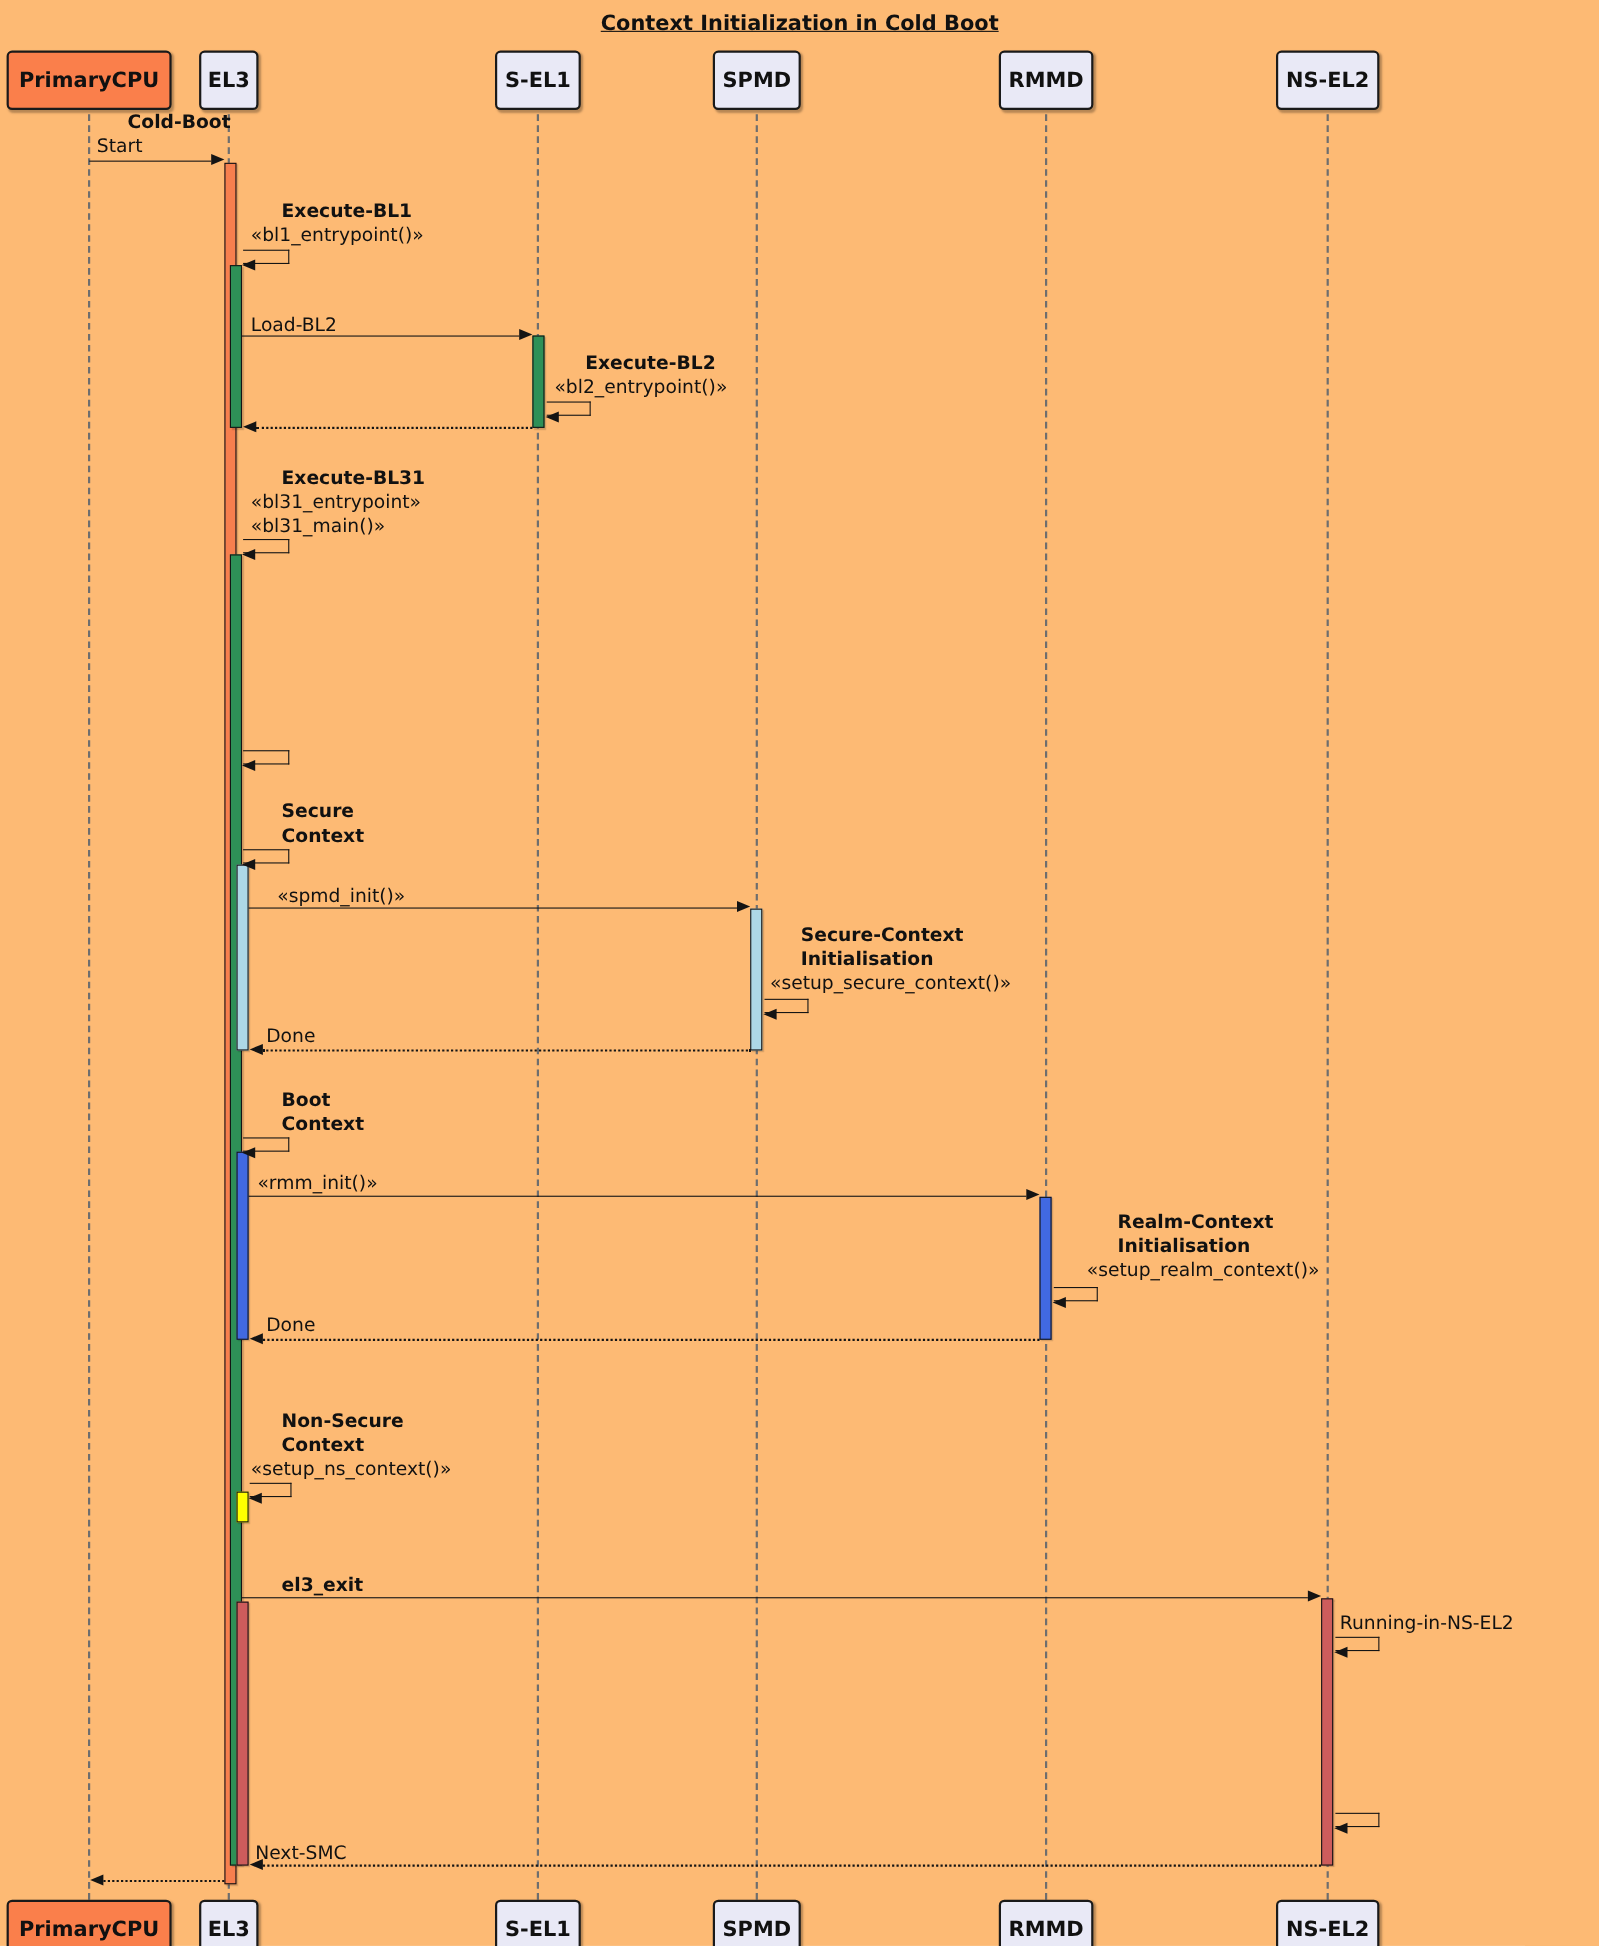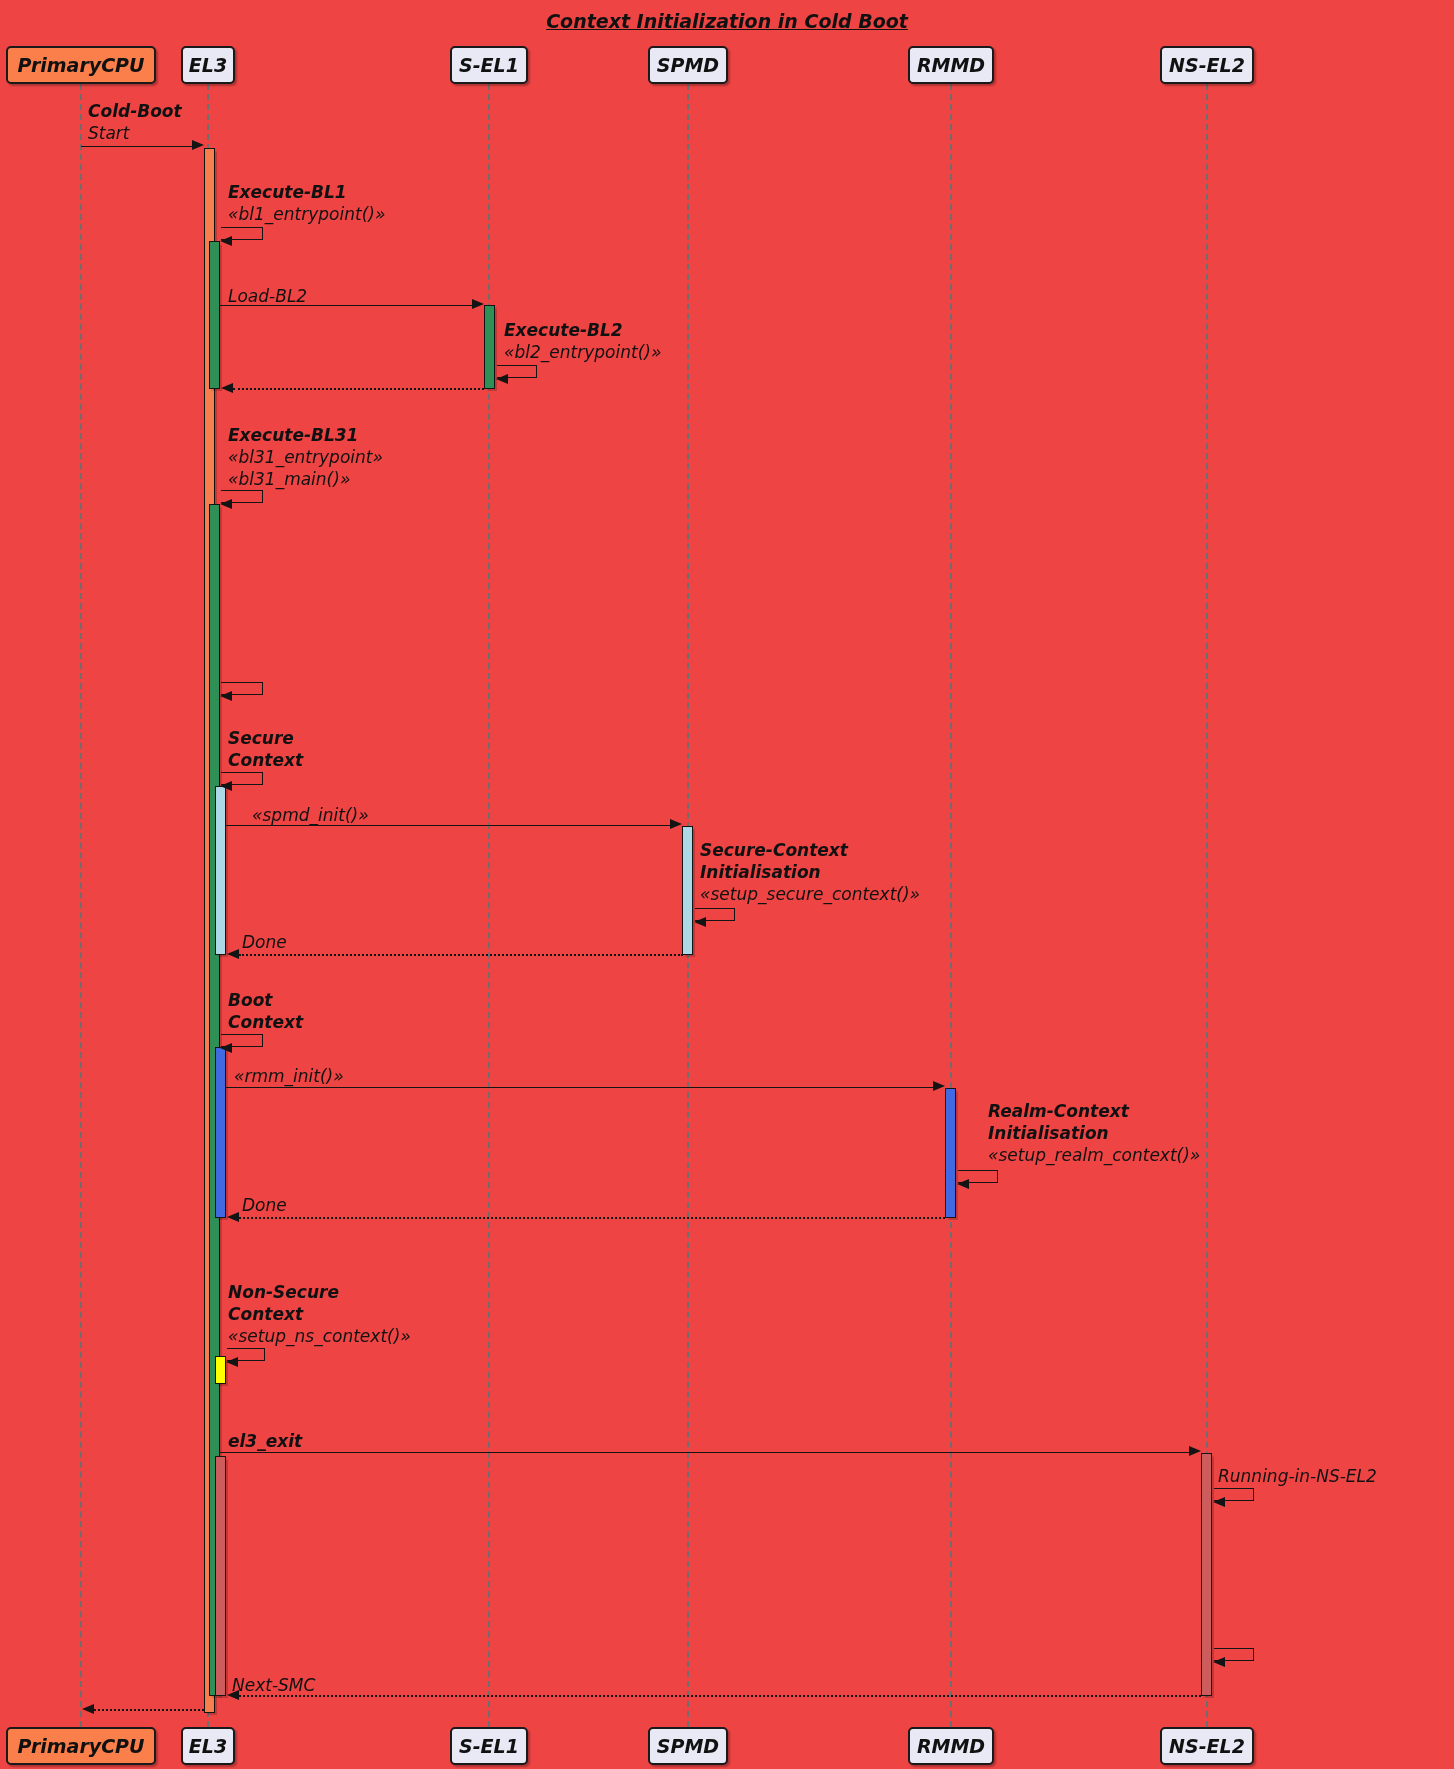"Context Initialization in Cold Boot" div.canvas { background-color: #ef4444 -> #fdba74; font-style: italic -> none }
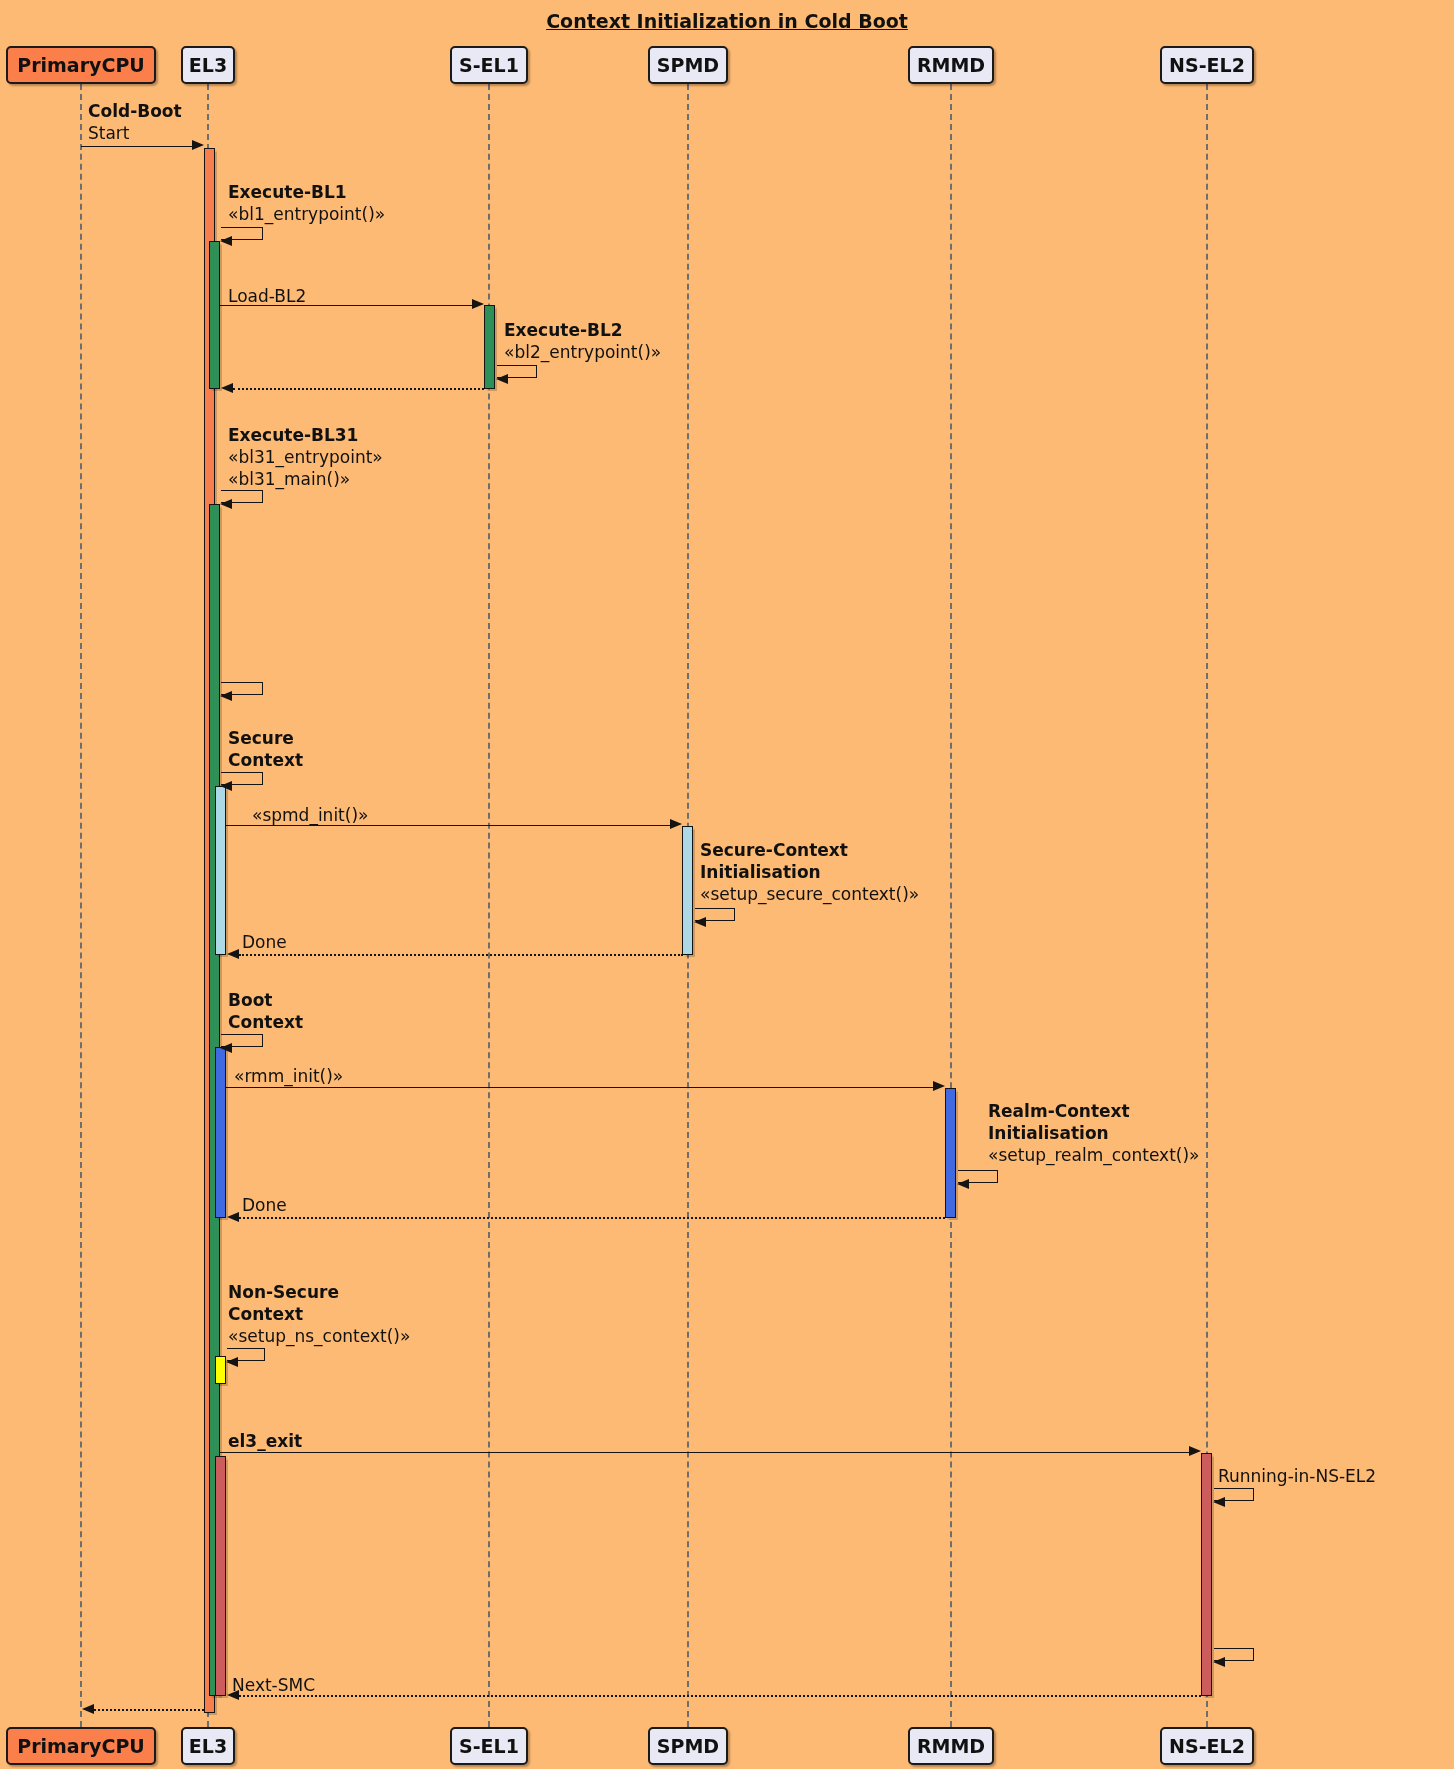"PrimaryCPU" .pbox { height: 38px -> 54px }
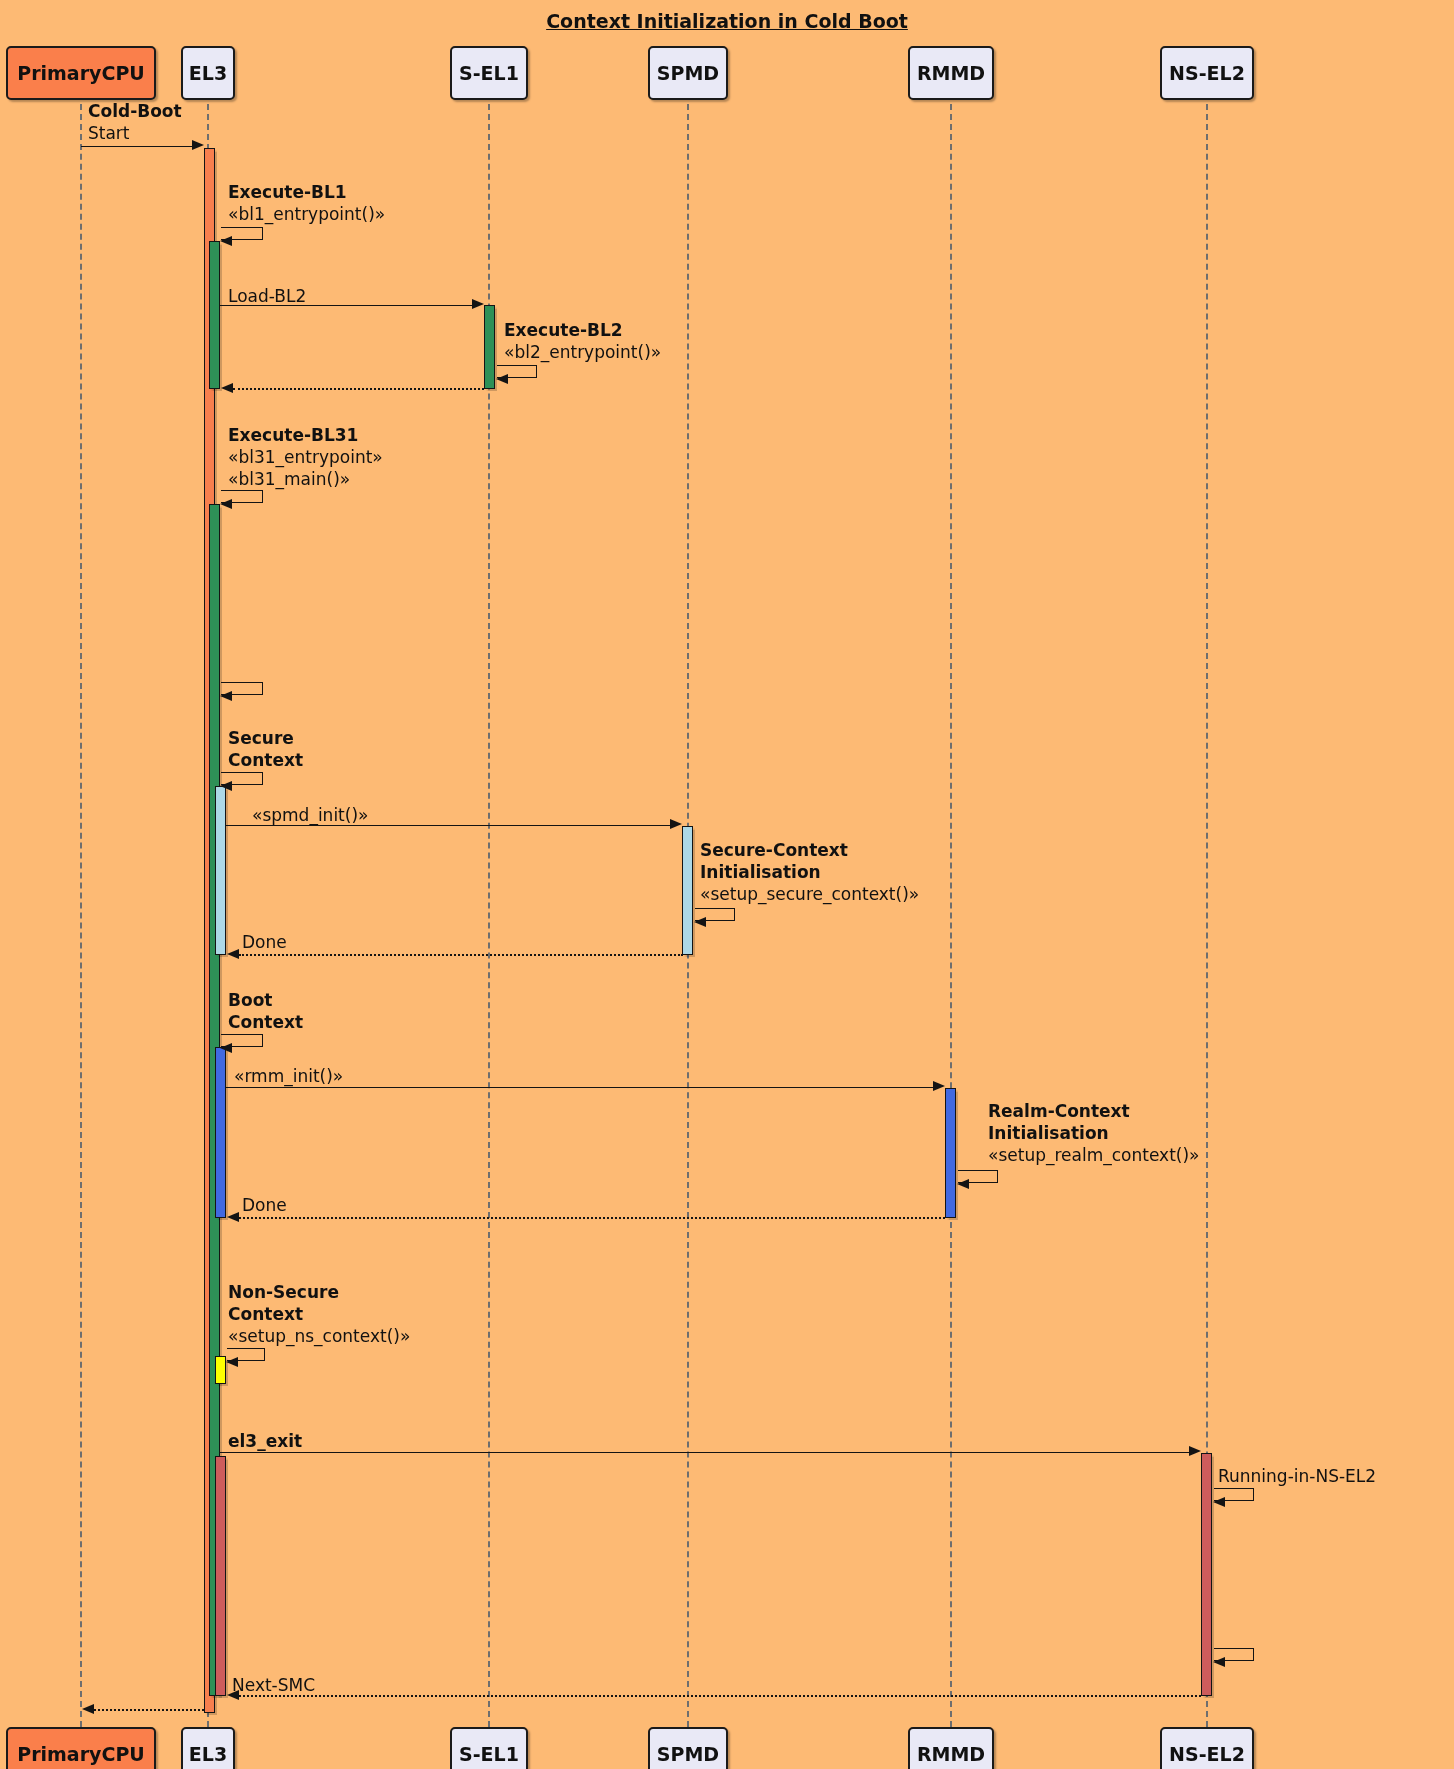"Cold-Boot" .b { margin-left: none -> 28px }
